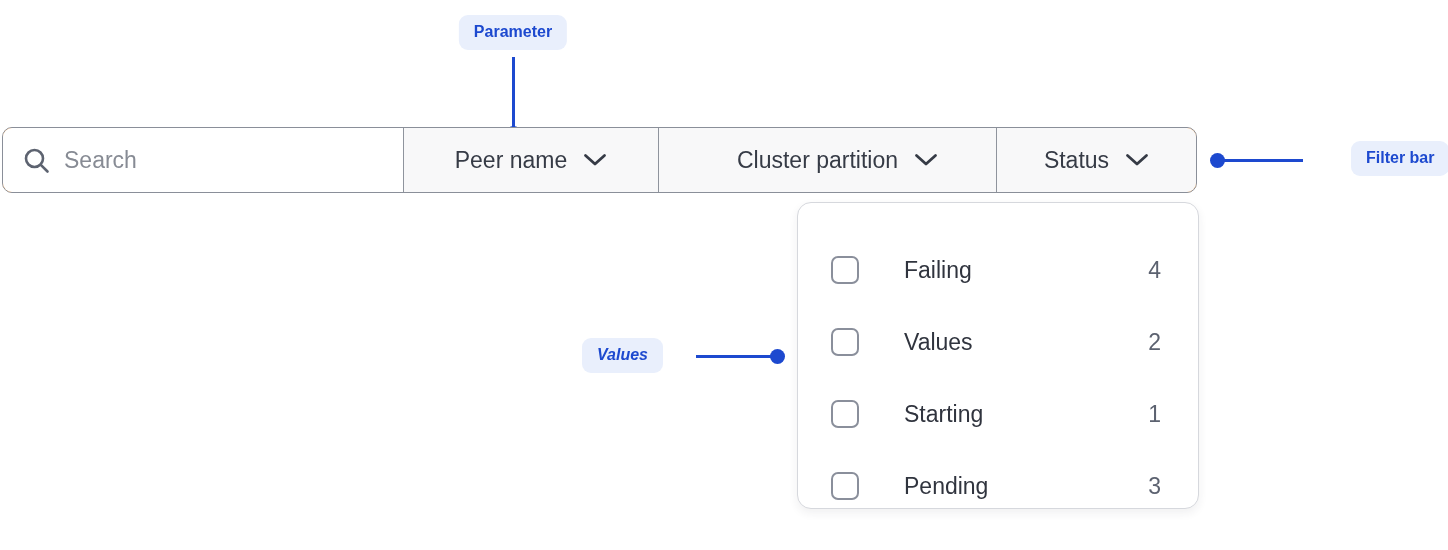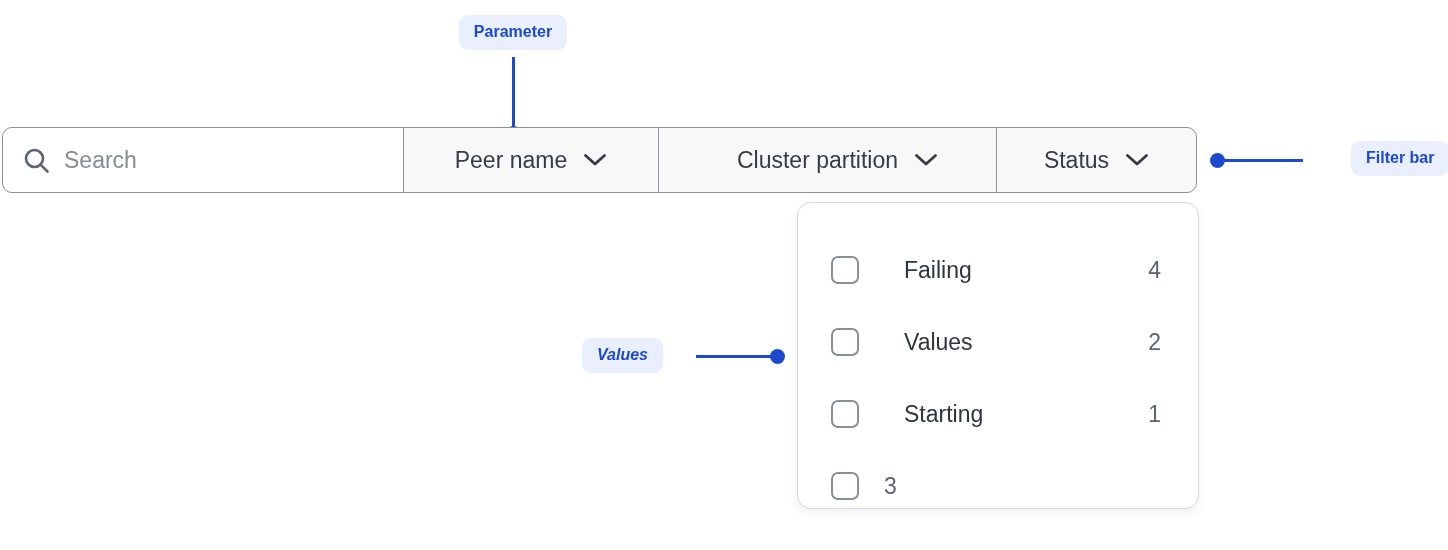"Pending" span.row-label { html: none -> <span>Pending</span> }
